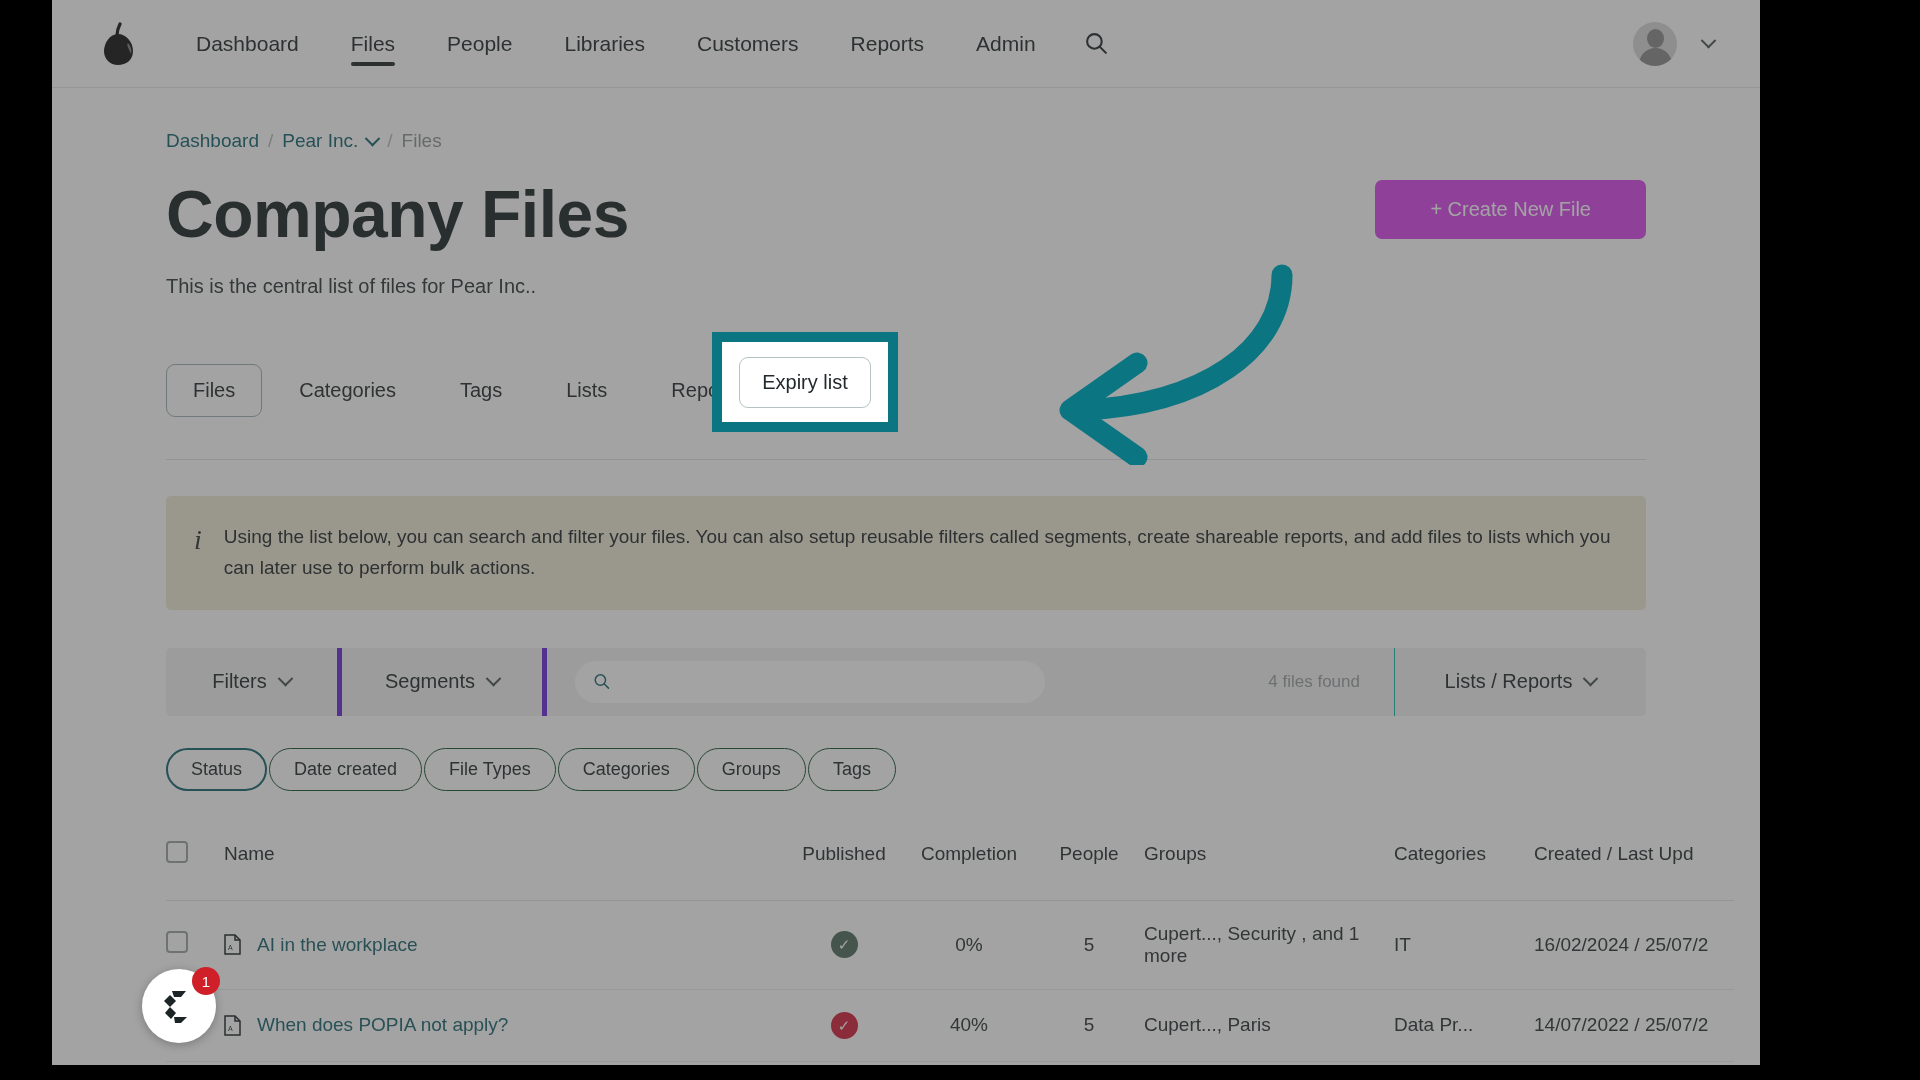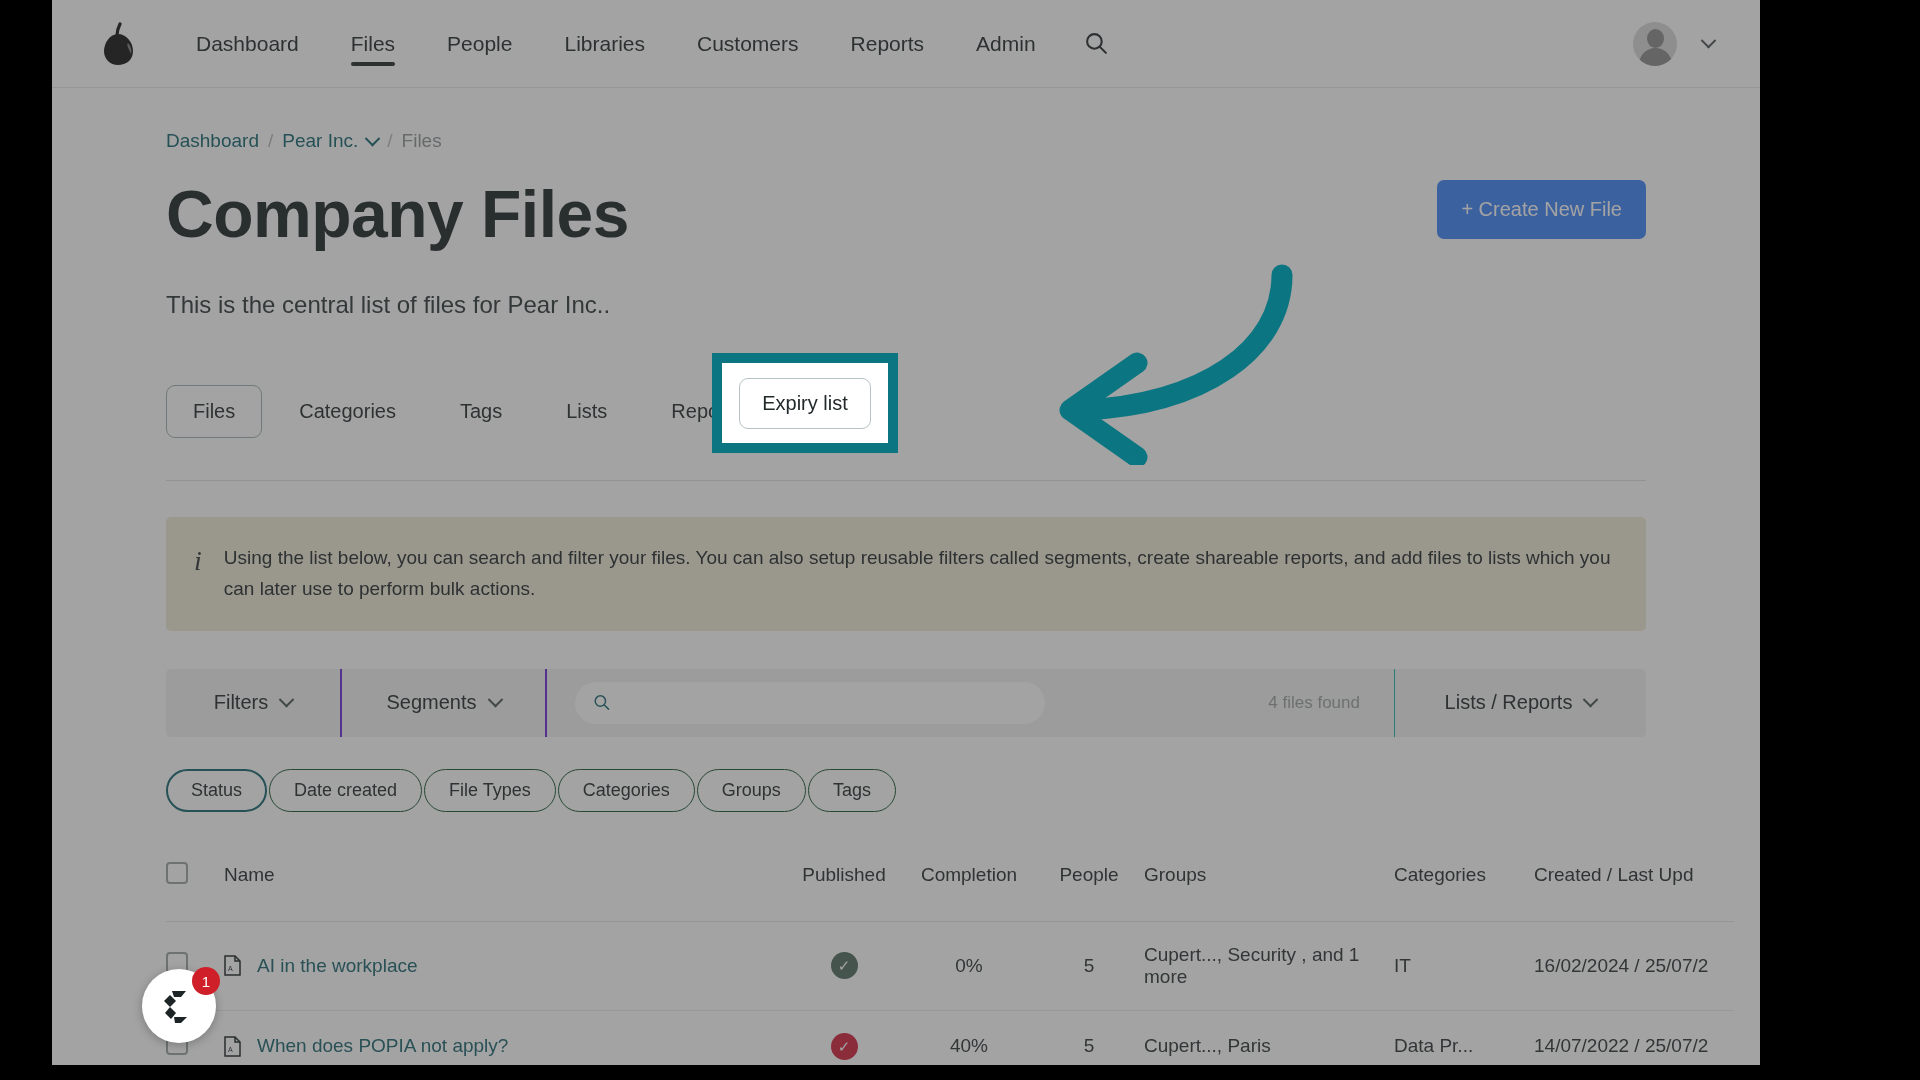"+ Create New File" #create-new-file { background: #3b82f6 -> #d946ef; padding: 18px 24px -> 18px 55px }
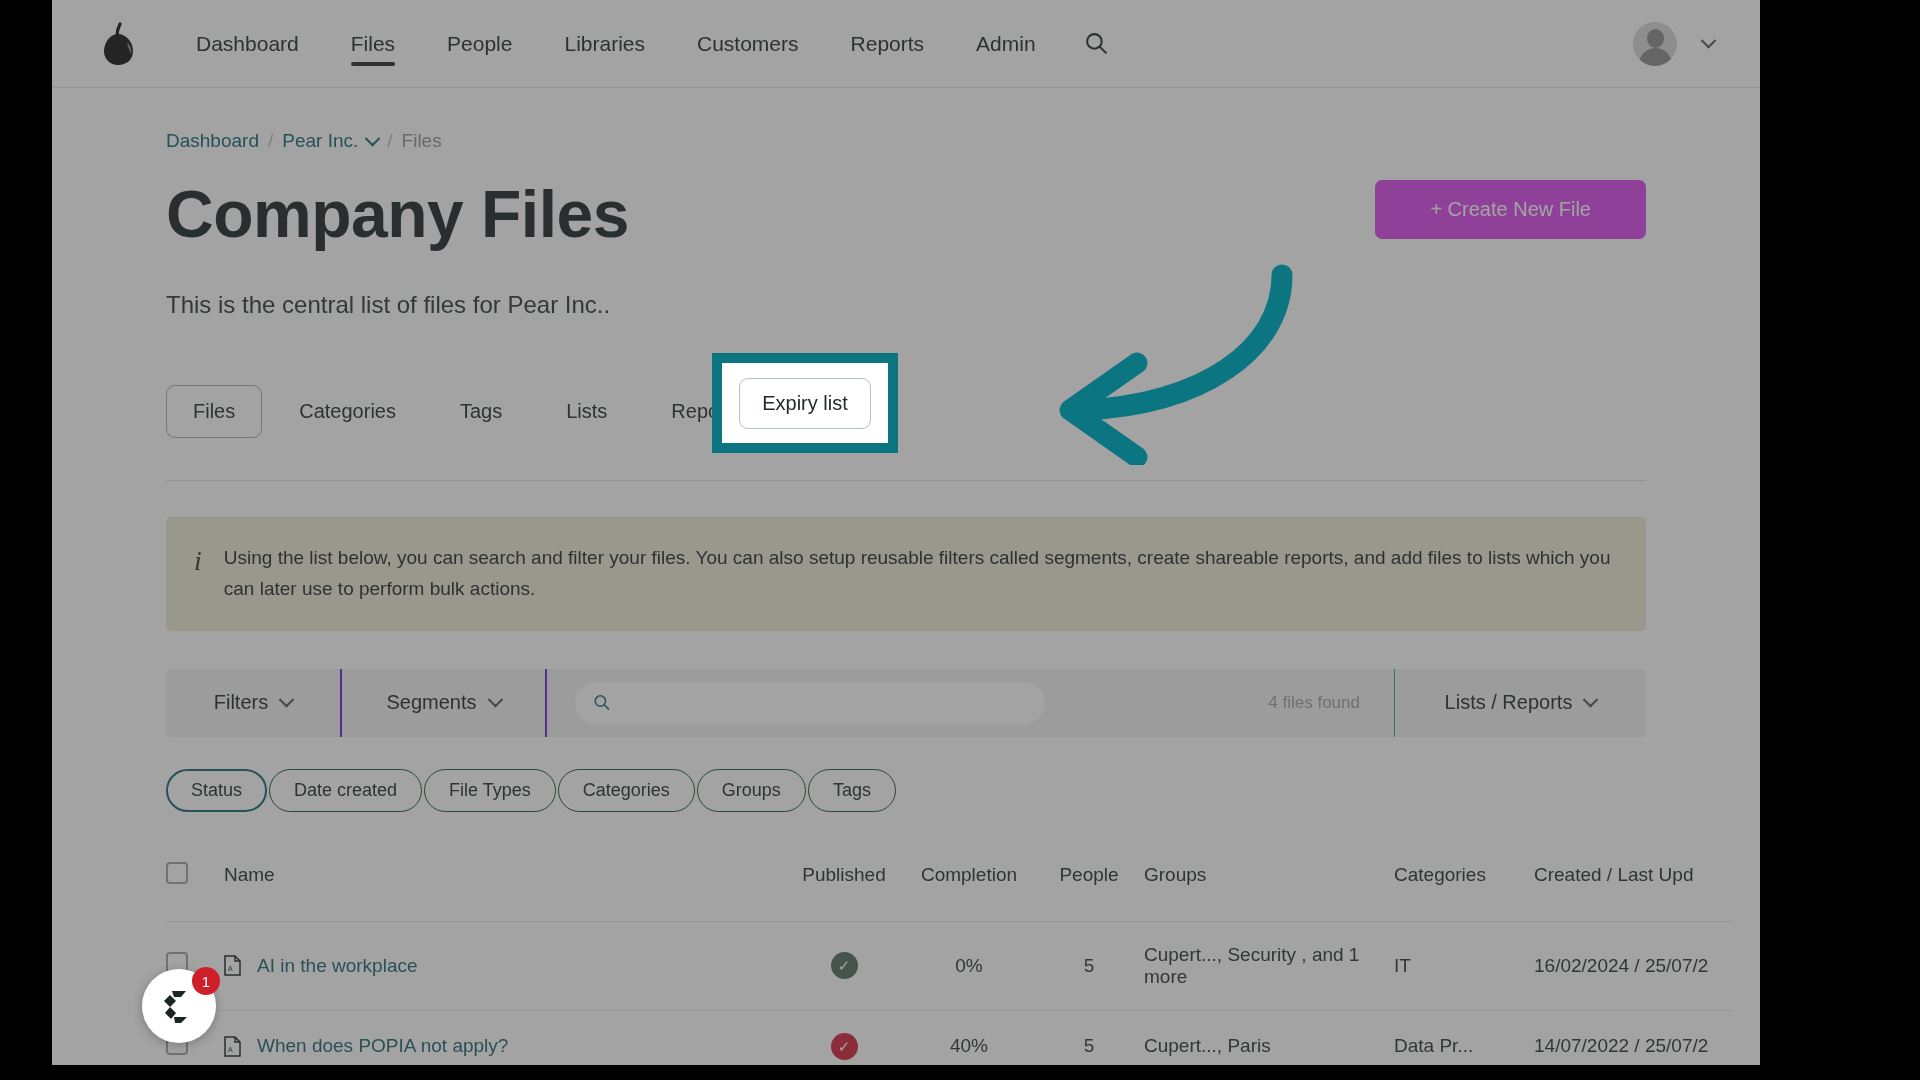"This is the central list" #page-subtitle { font-size: 24px -> 20px; margin-top: 42px -> 26px }
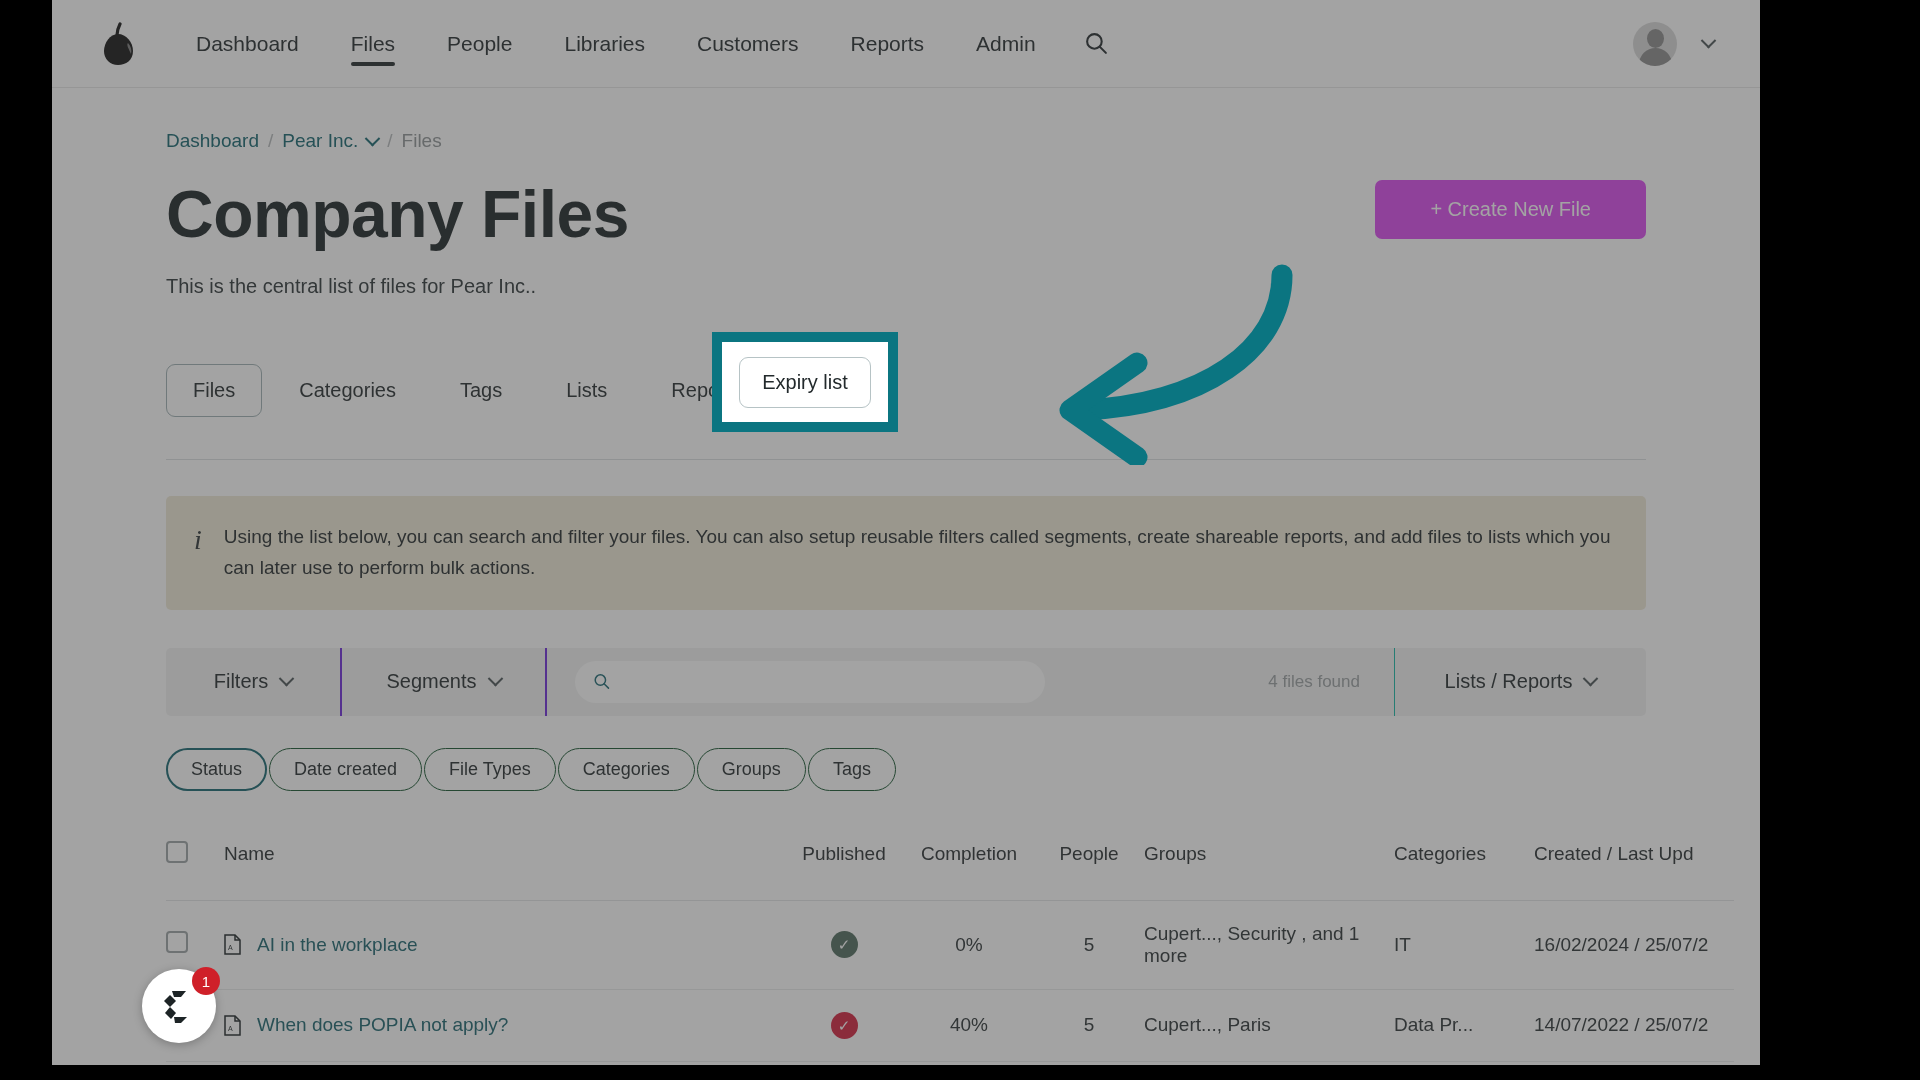"Filters" .fb-sep { border-right: 2px solid #6d28d9 -> 5px solid #6d28d9 }
